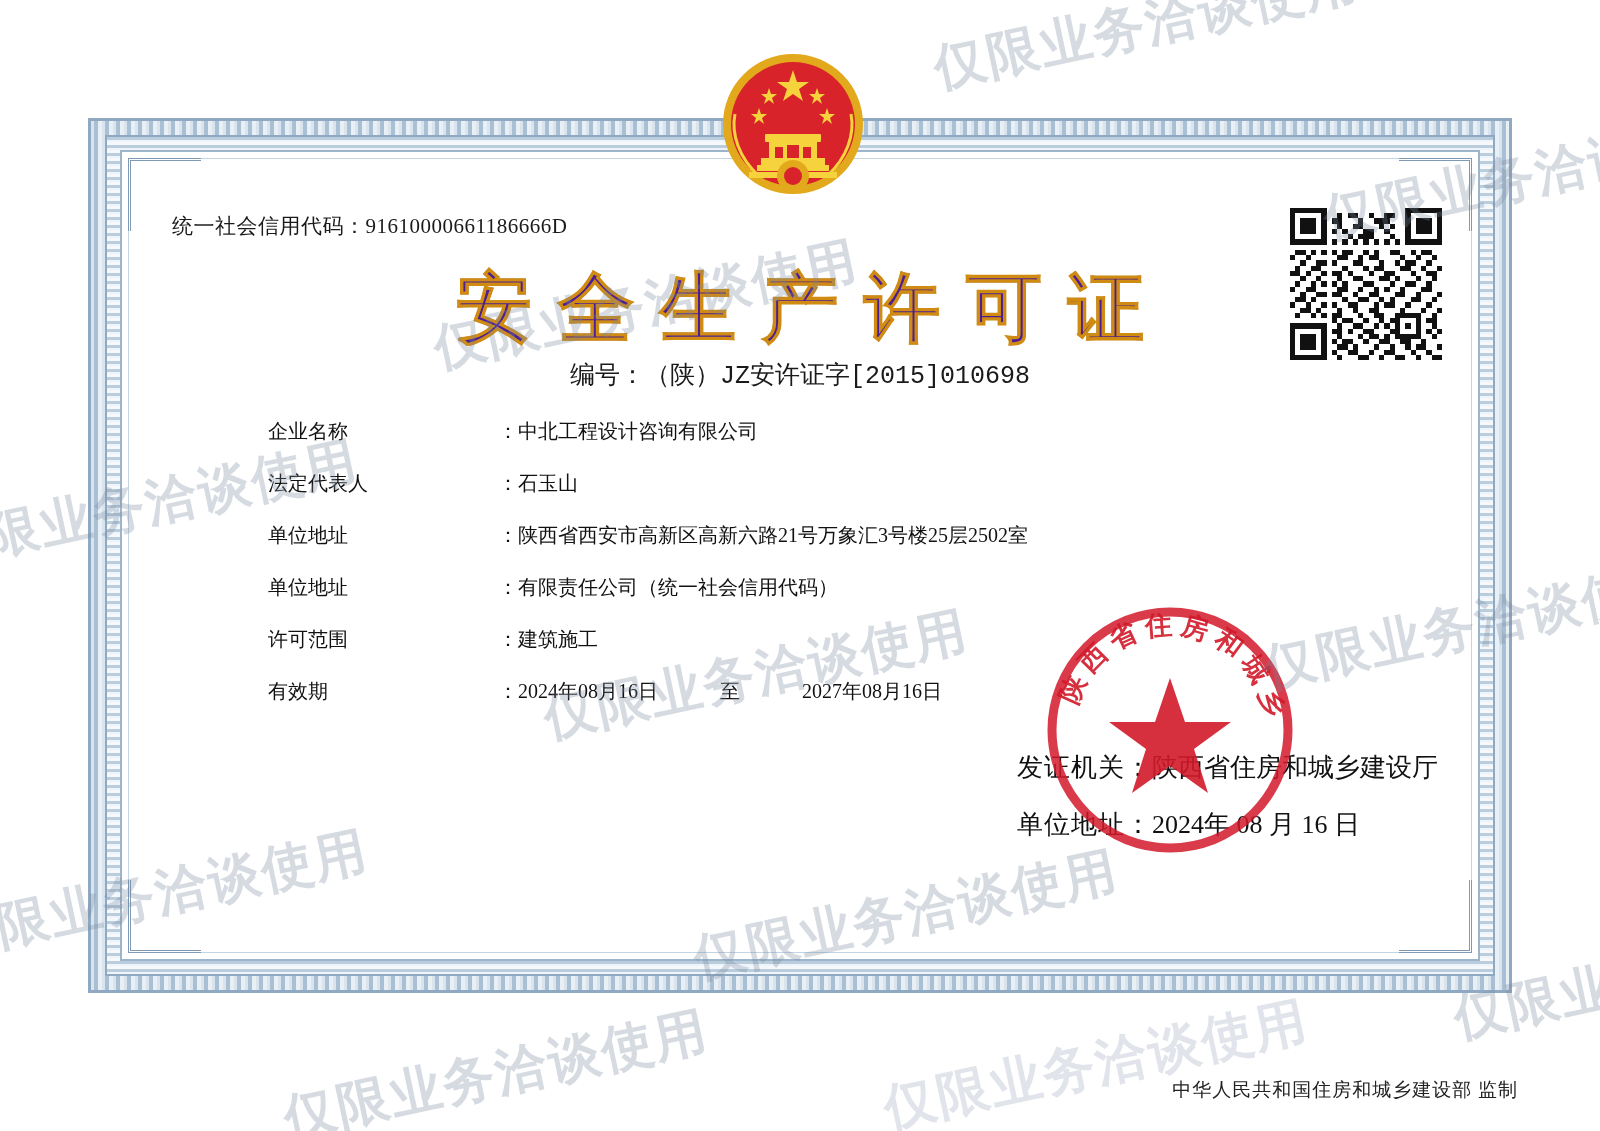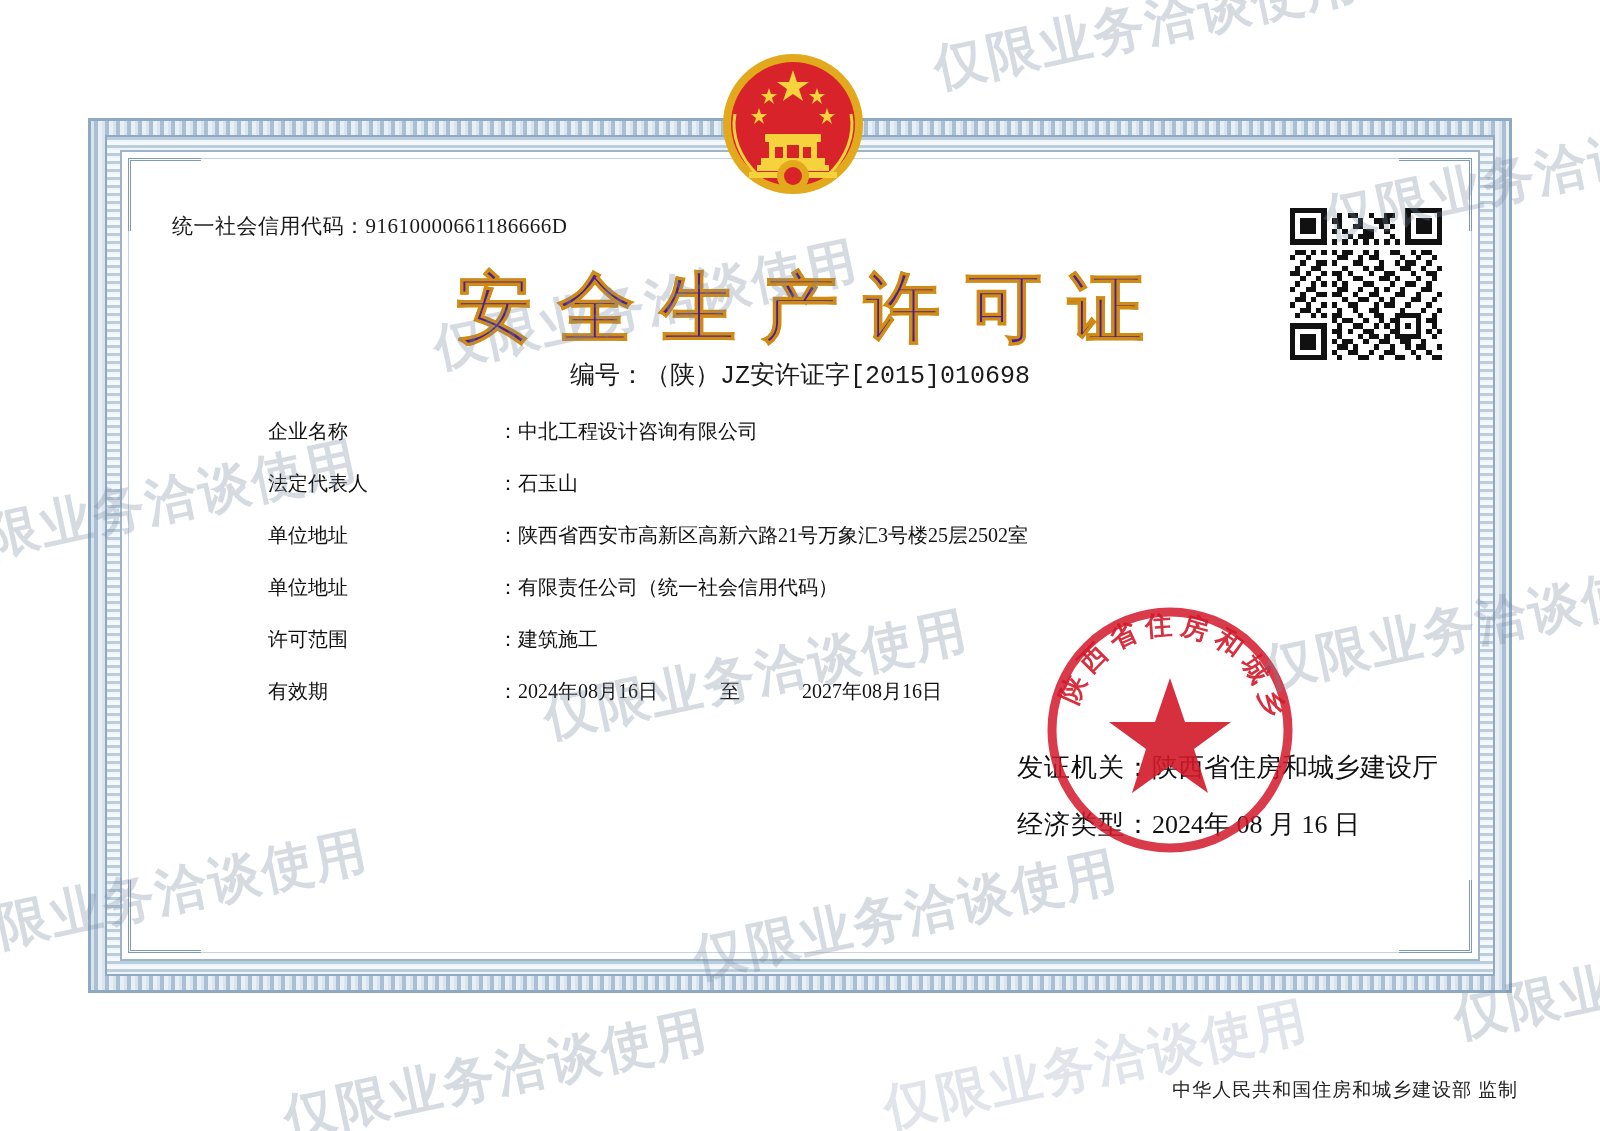"经济类型：" span.lbl { text: 经济类型 -> 单位地址 }
